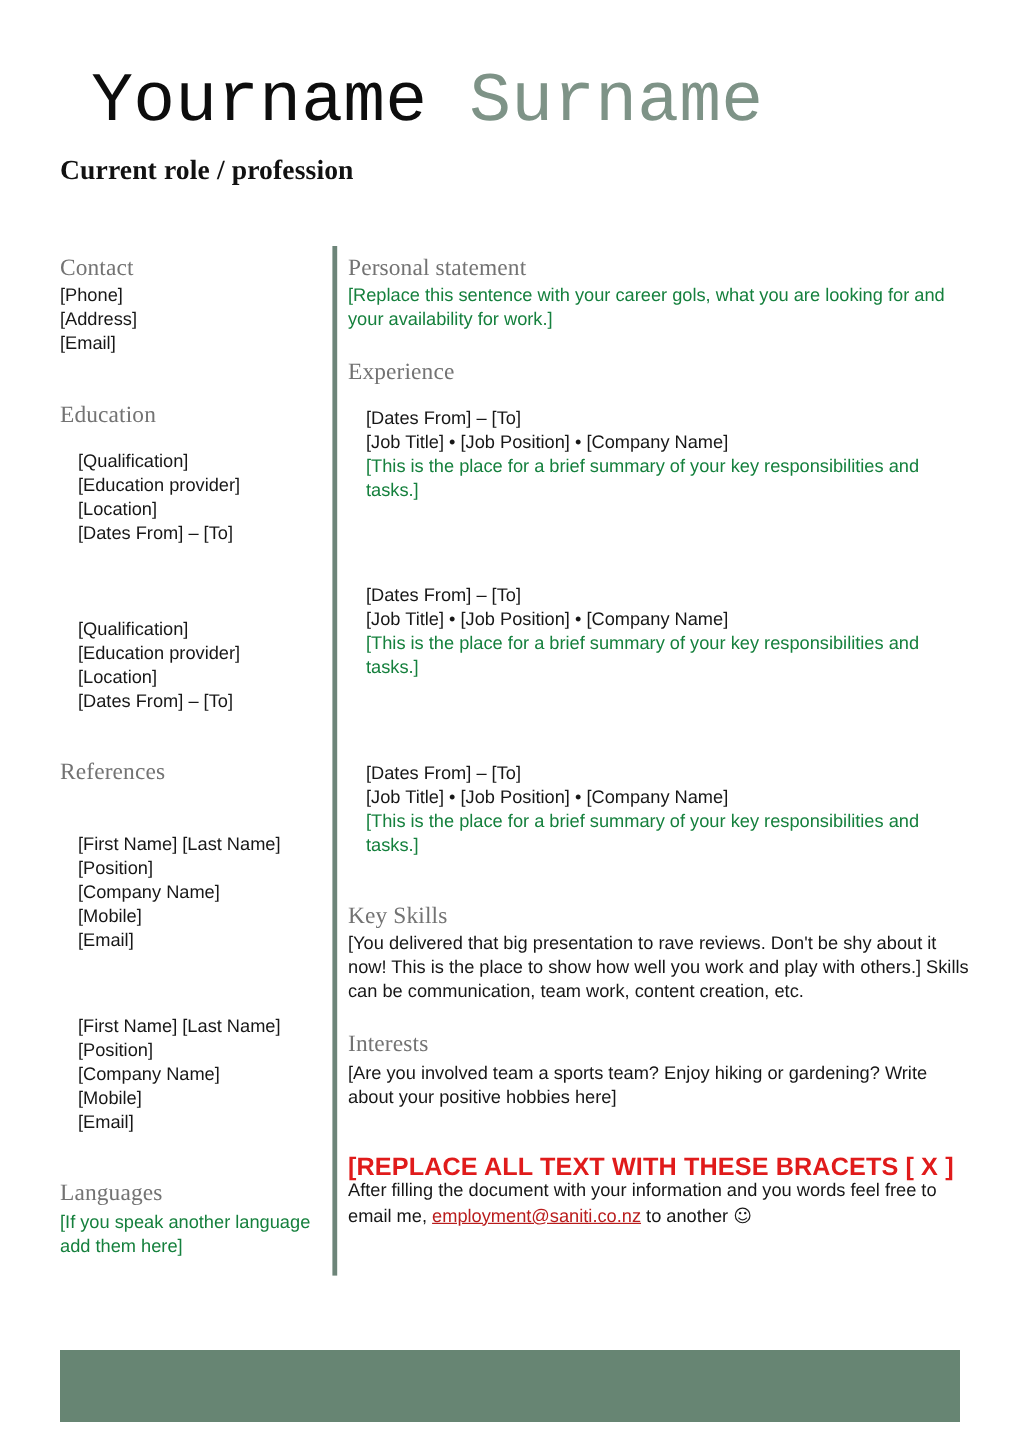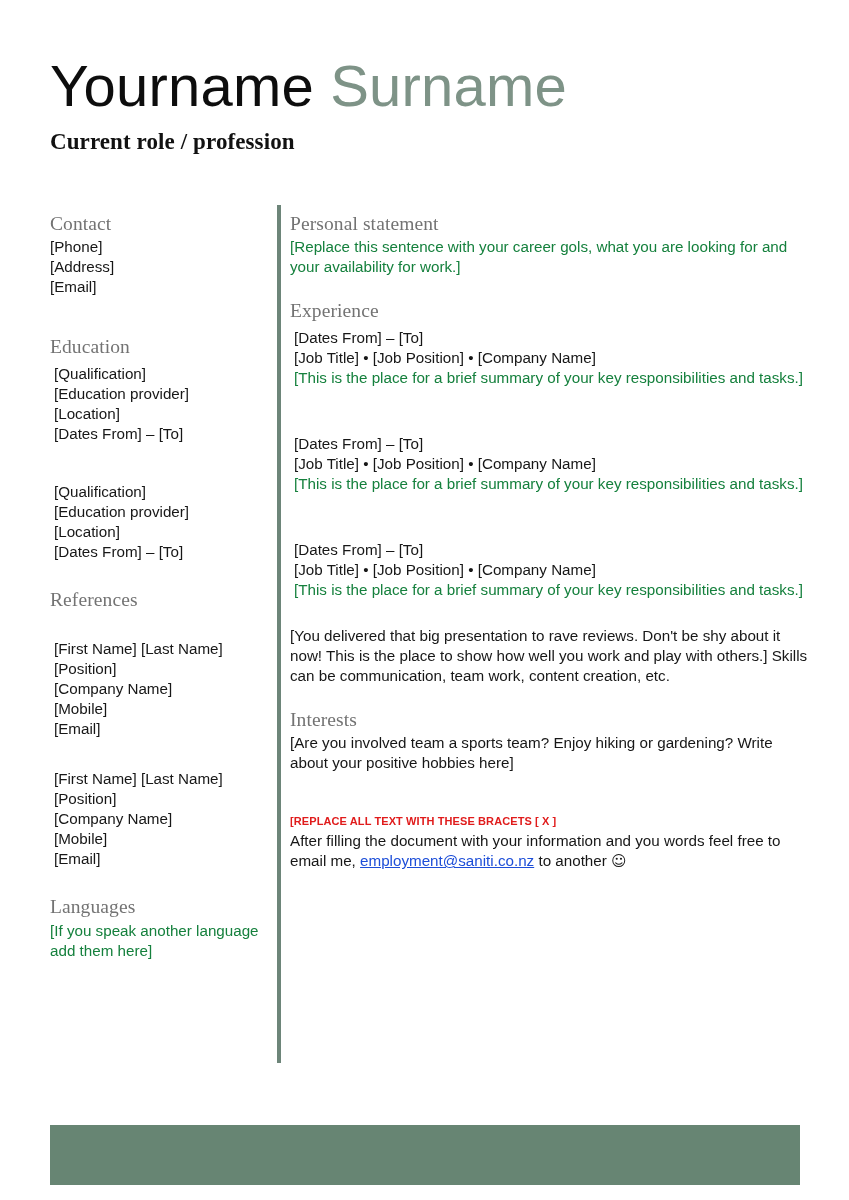"Yourname Surname" .name-line { font-family: Liberation Sans, sans-serif -> Liberation Mono, monospace; margin-left: none -> 26px }
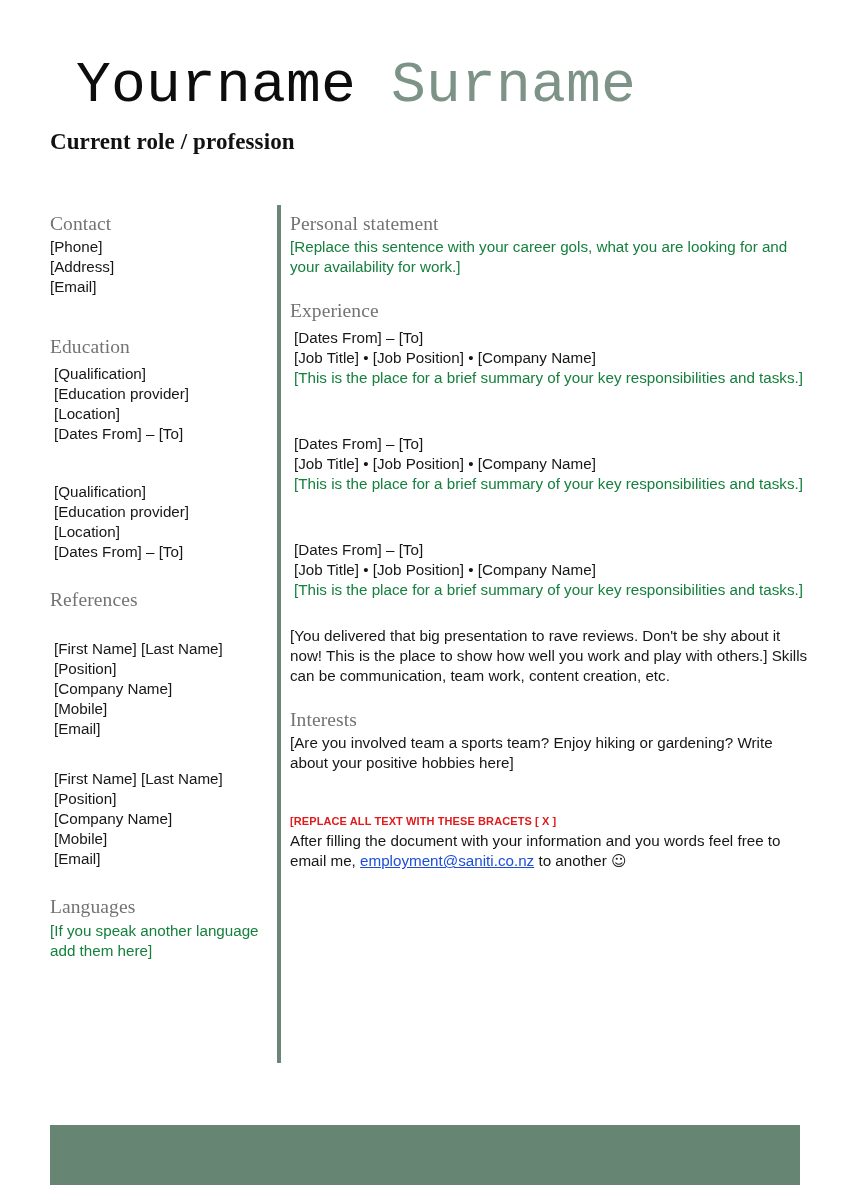"[Dates From] – [To]" .entry { margin: 4px -> 15px }
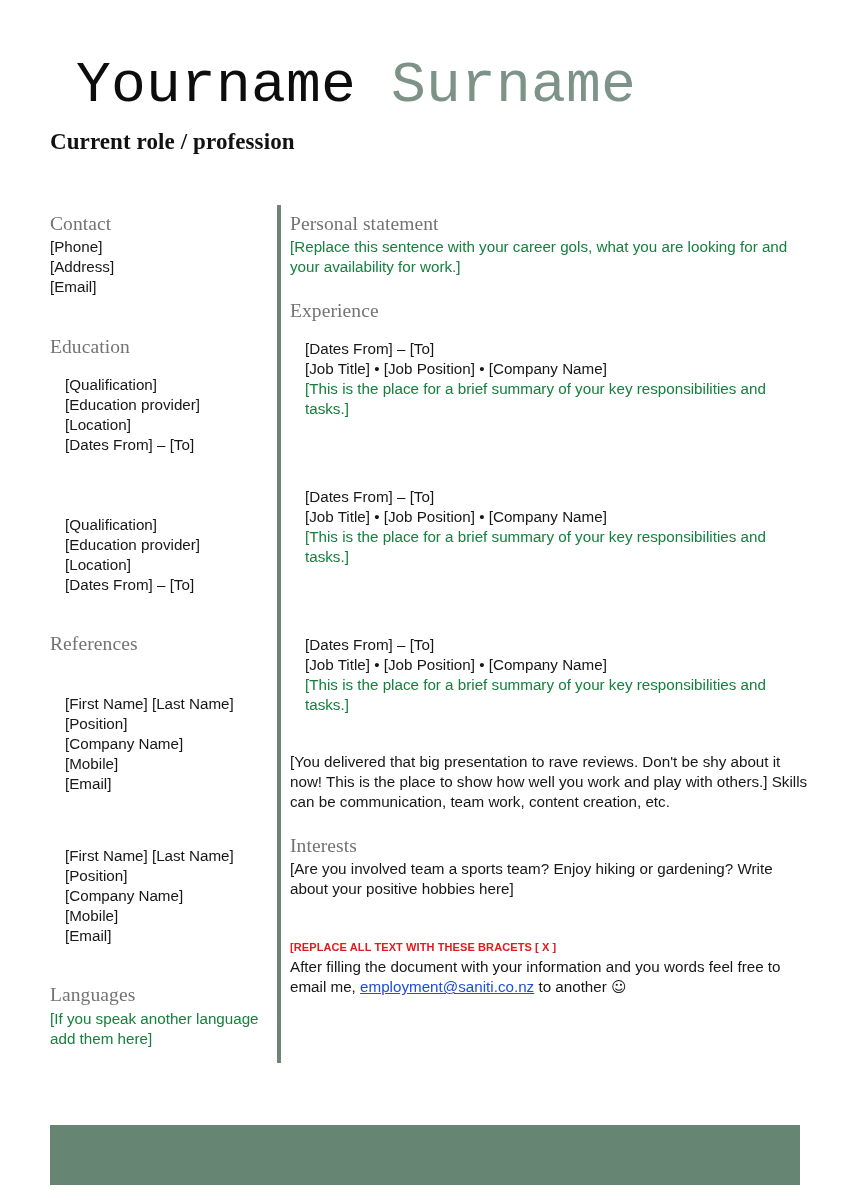"Key Skills" div.sec-head { html: none -> <div>Key Skills</div> }
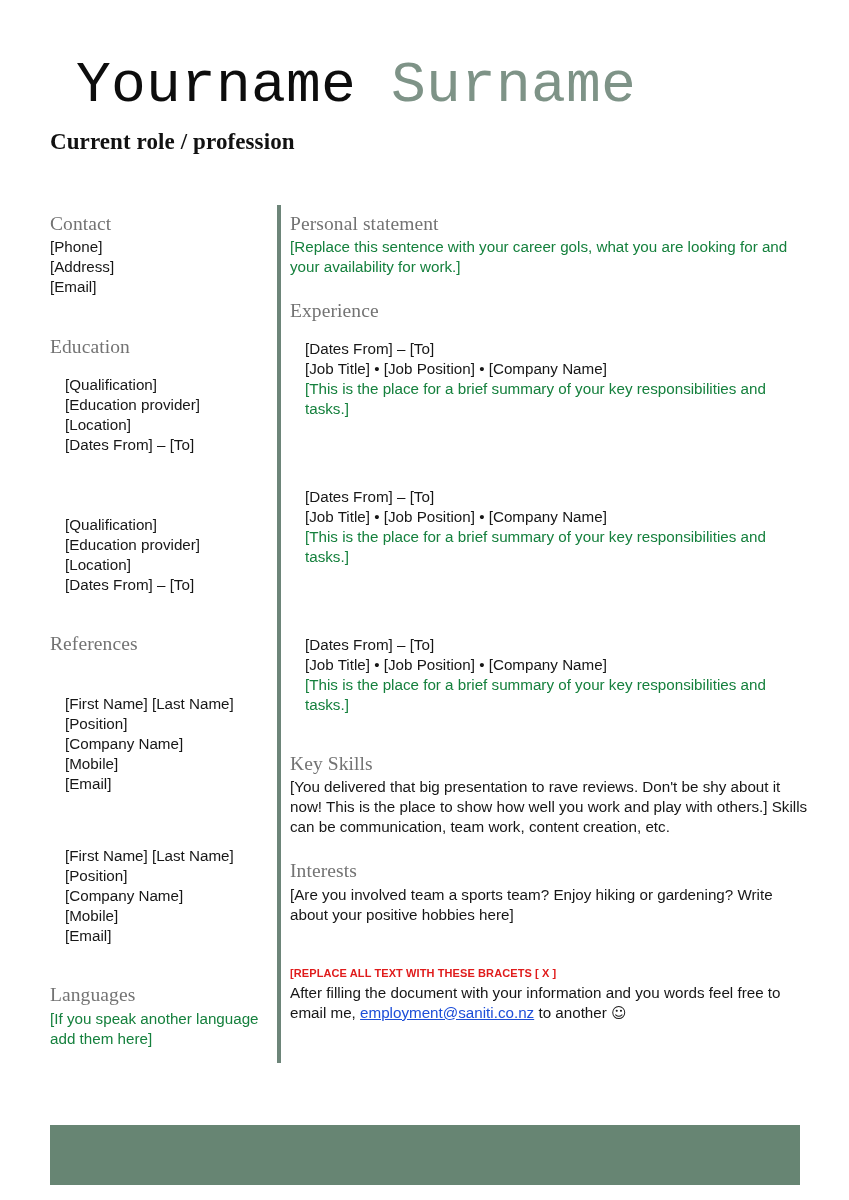"[REPLACE ALL TEXT WITH THESE" .bold-red { font-size: 11px -> 21px }
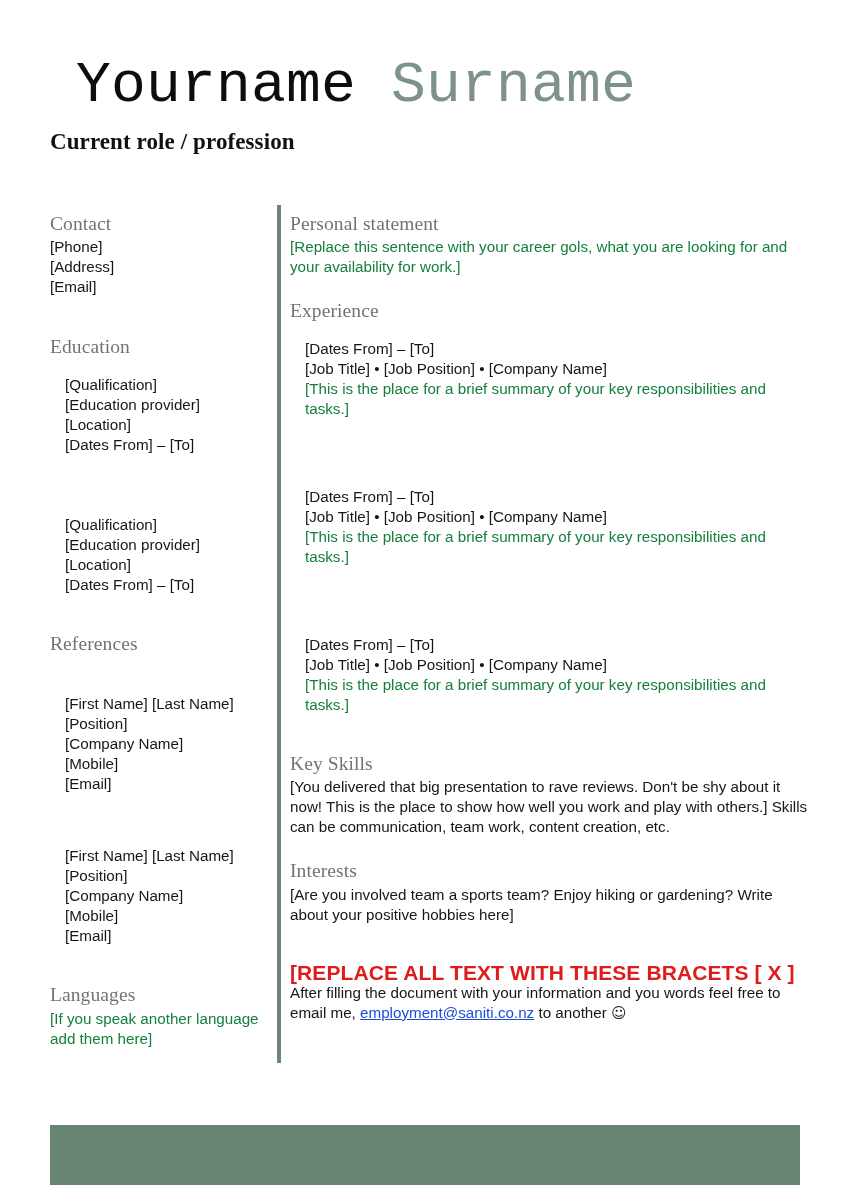"employment@saniti.co.nz" .maillink { color: #1d4ed8 -> #b91c1c }
